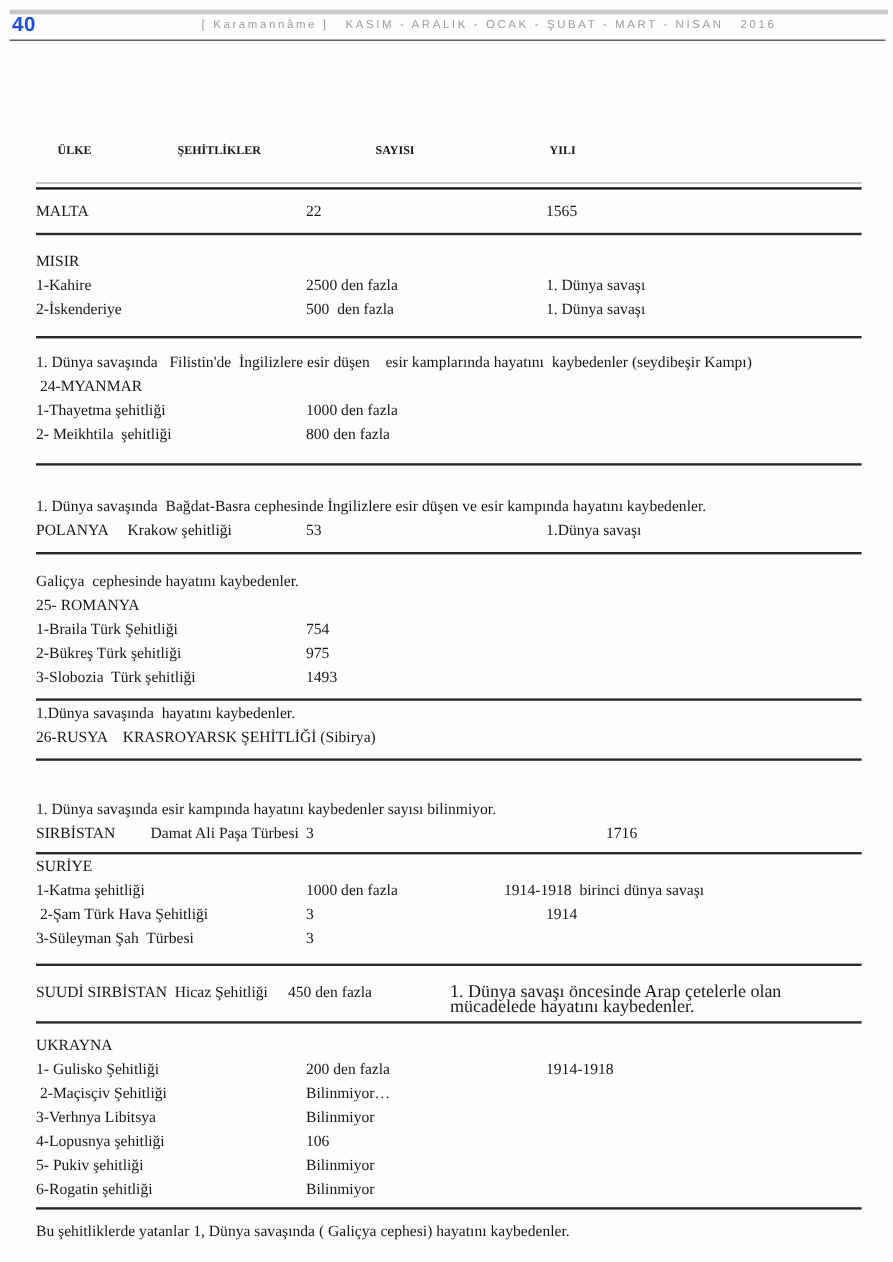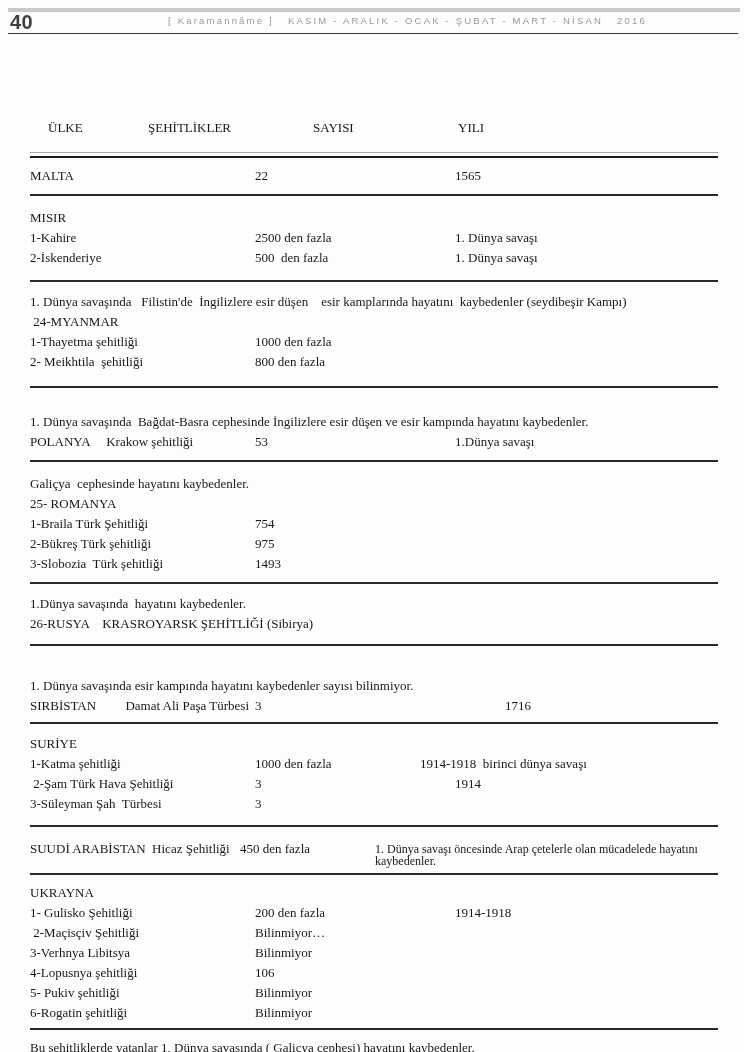"40" .pagenum { color: #404040 -> #1d4ed8; font-size: 20px -> 17px }
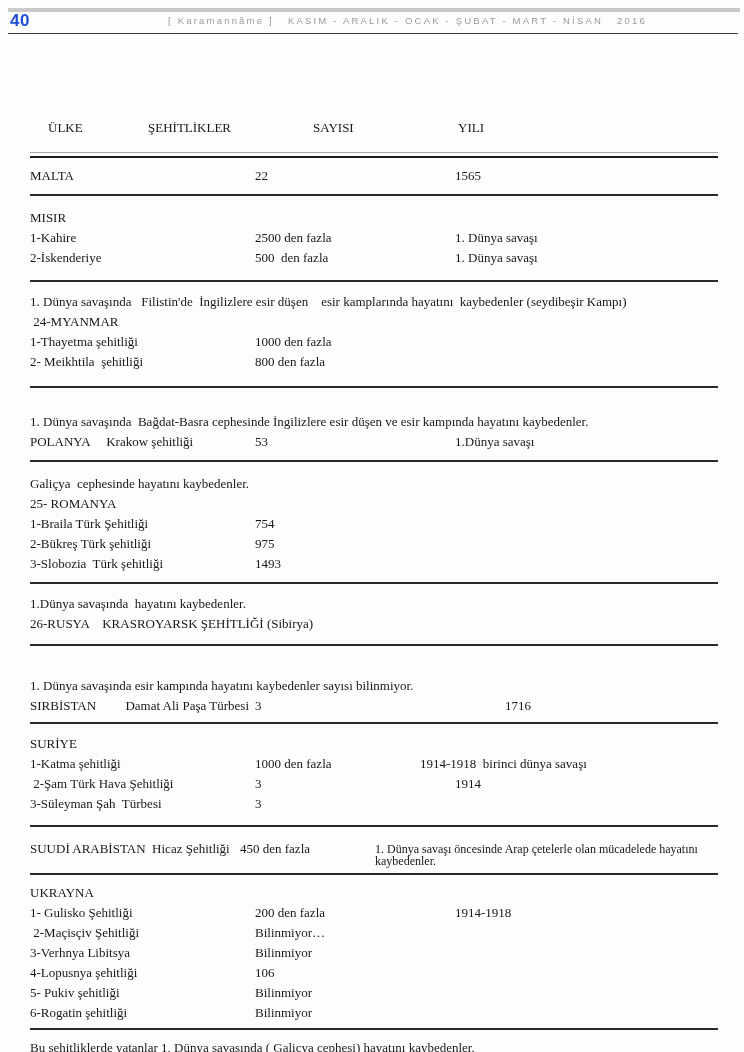"ÜLKE" .thead { font-size: 13px -> 10px; font-weight: normal -> bold }
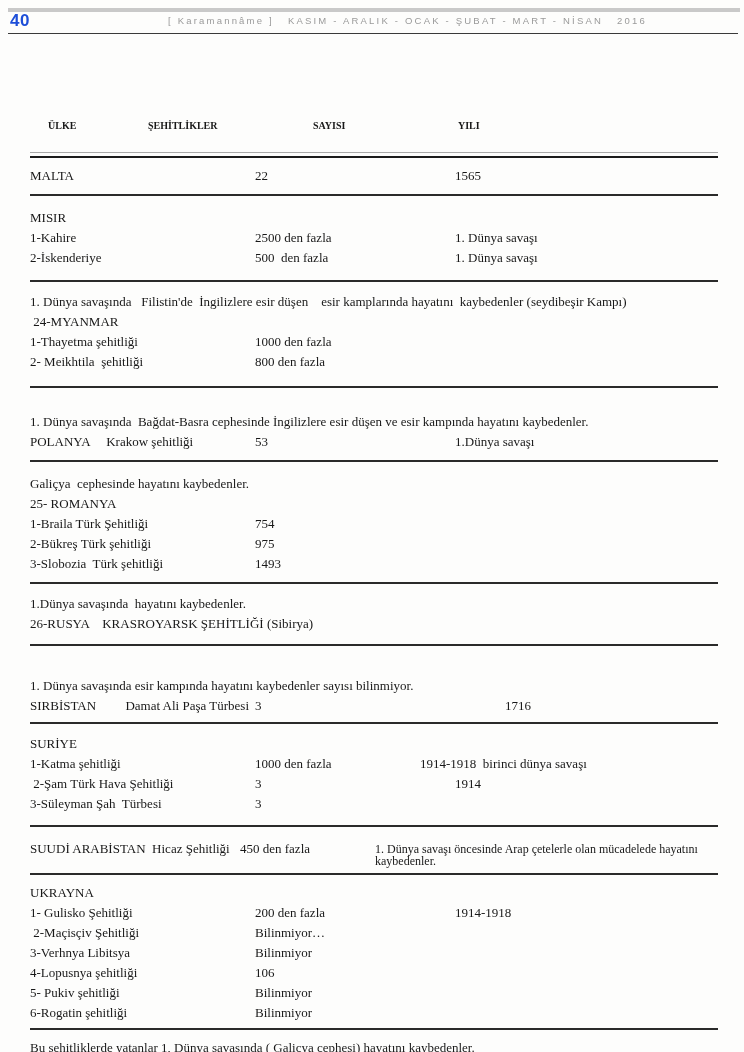"1.Dünya savaşında hayatını kaybedenler." .mt10 { margin-top: 10px -> none }
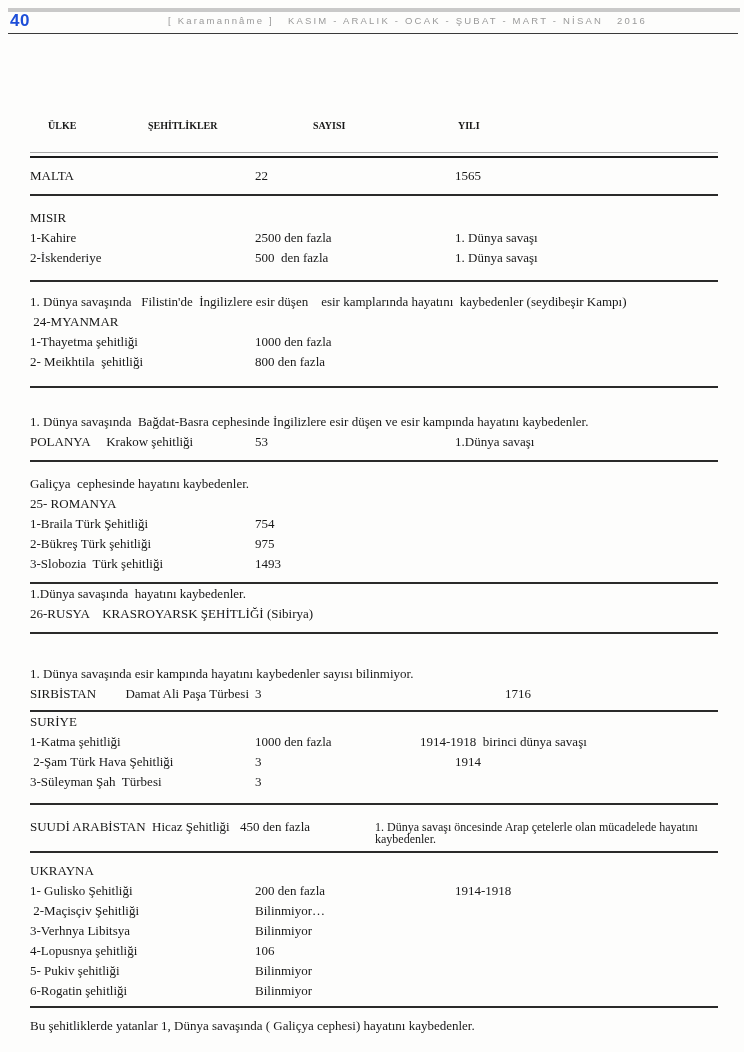"SUUDİ ARABİSTAN Hicaz Şehitliği" span.c1 { text: ARABİSTAN -> SIRBİSTAN }
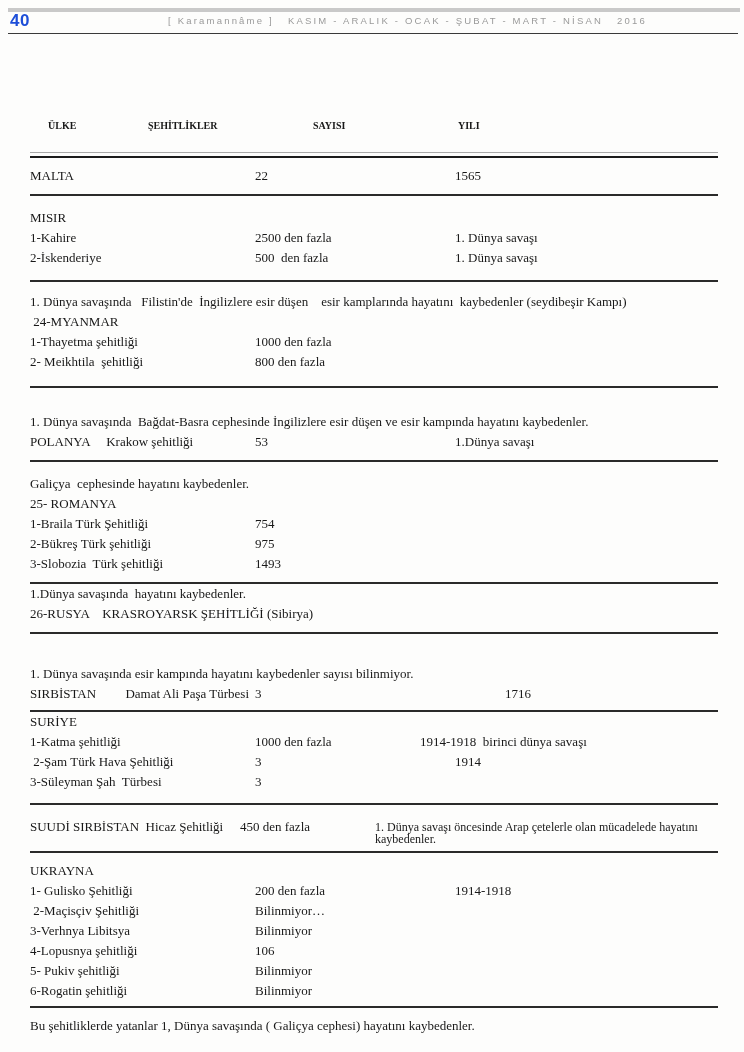"1. Dünya savaşı öncesinde Arap" .row.suudi .c3 { font-size: 12px -> 15px }
